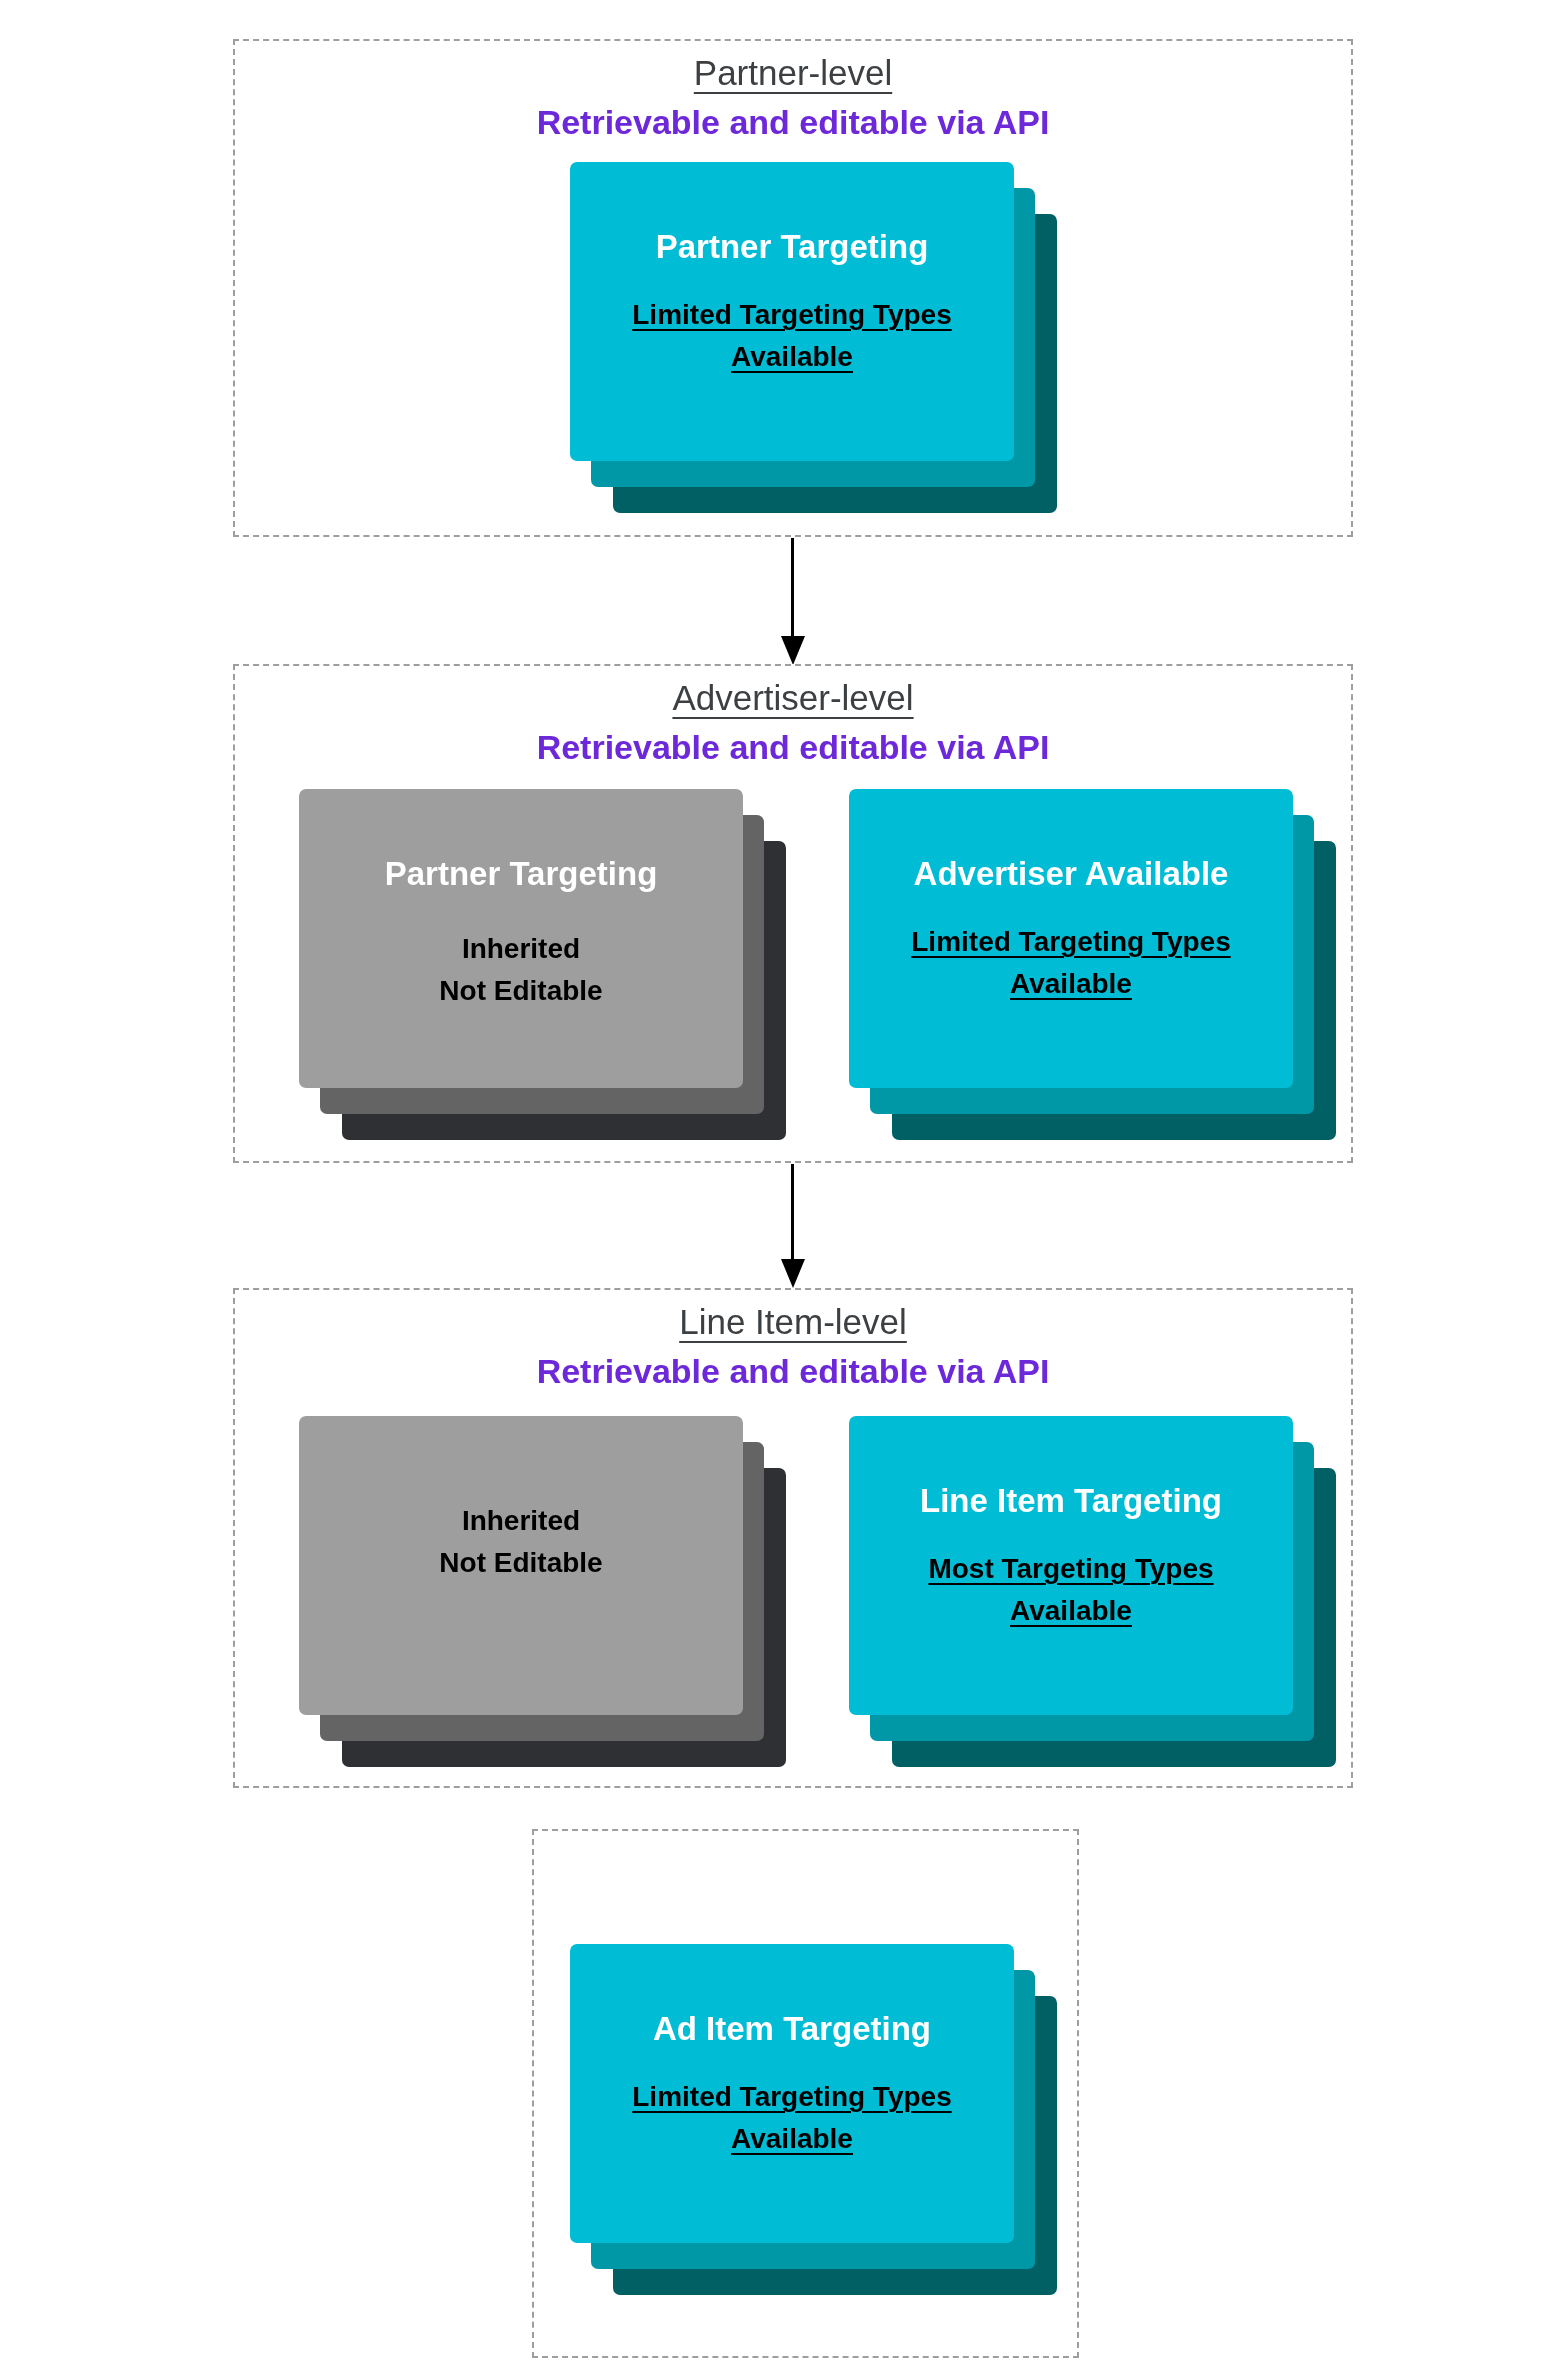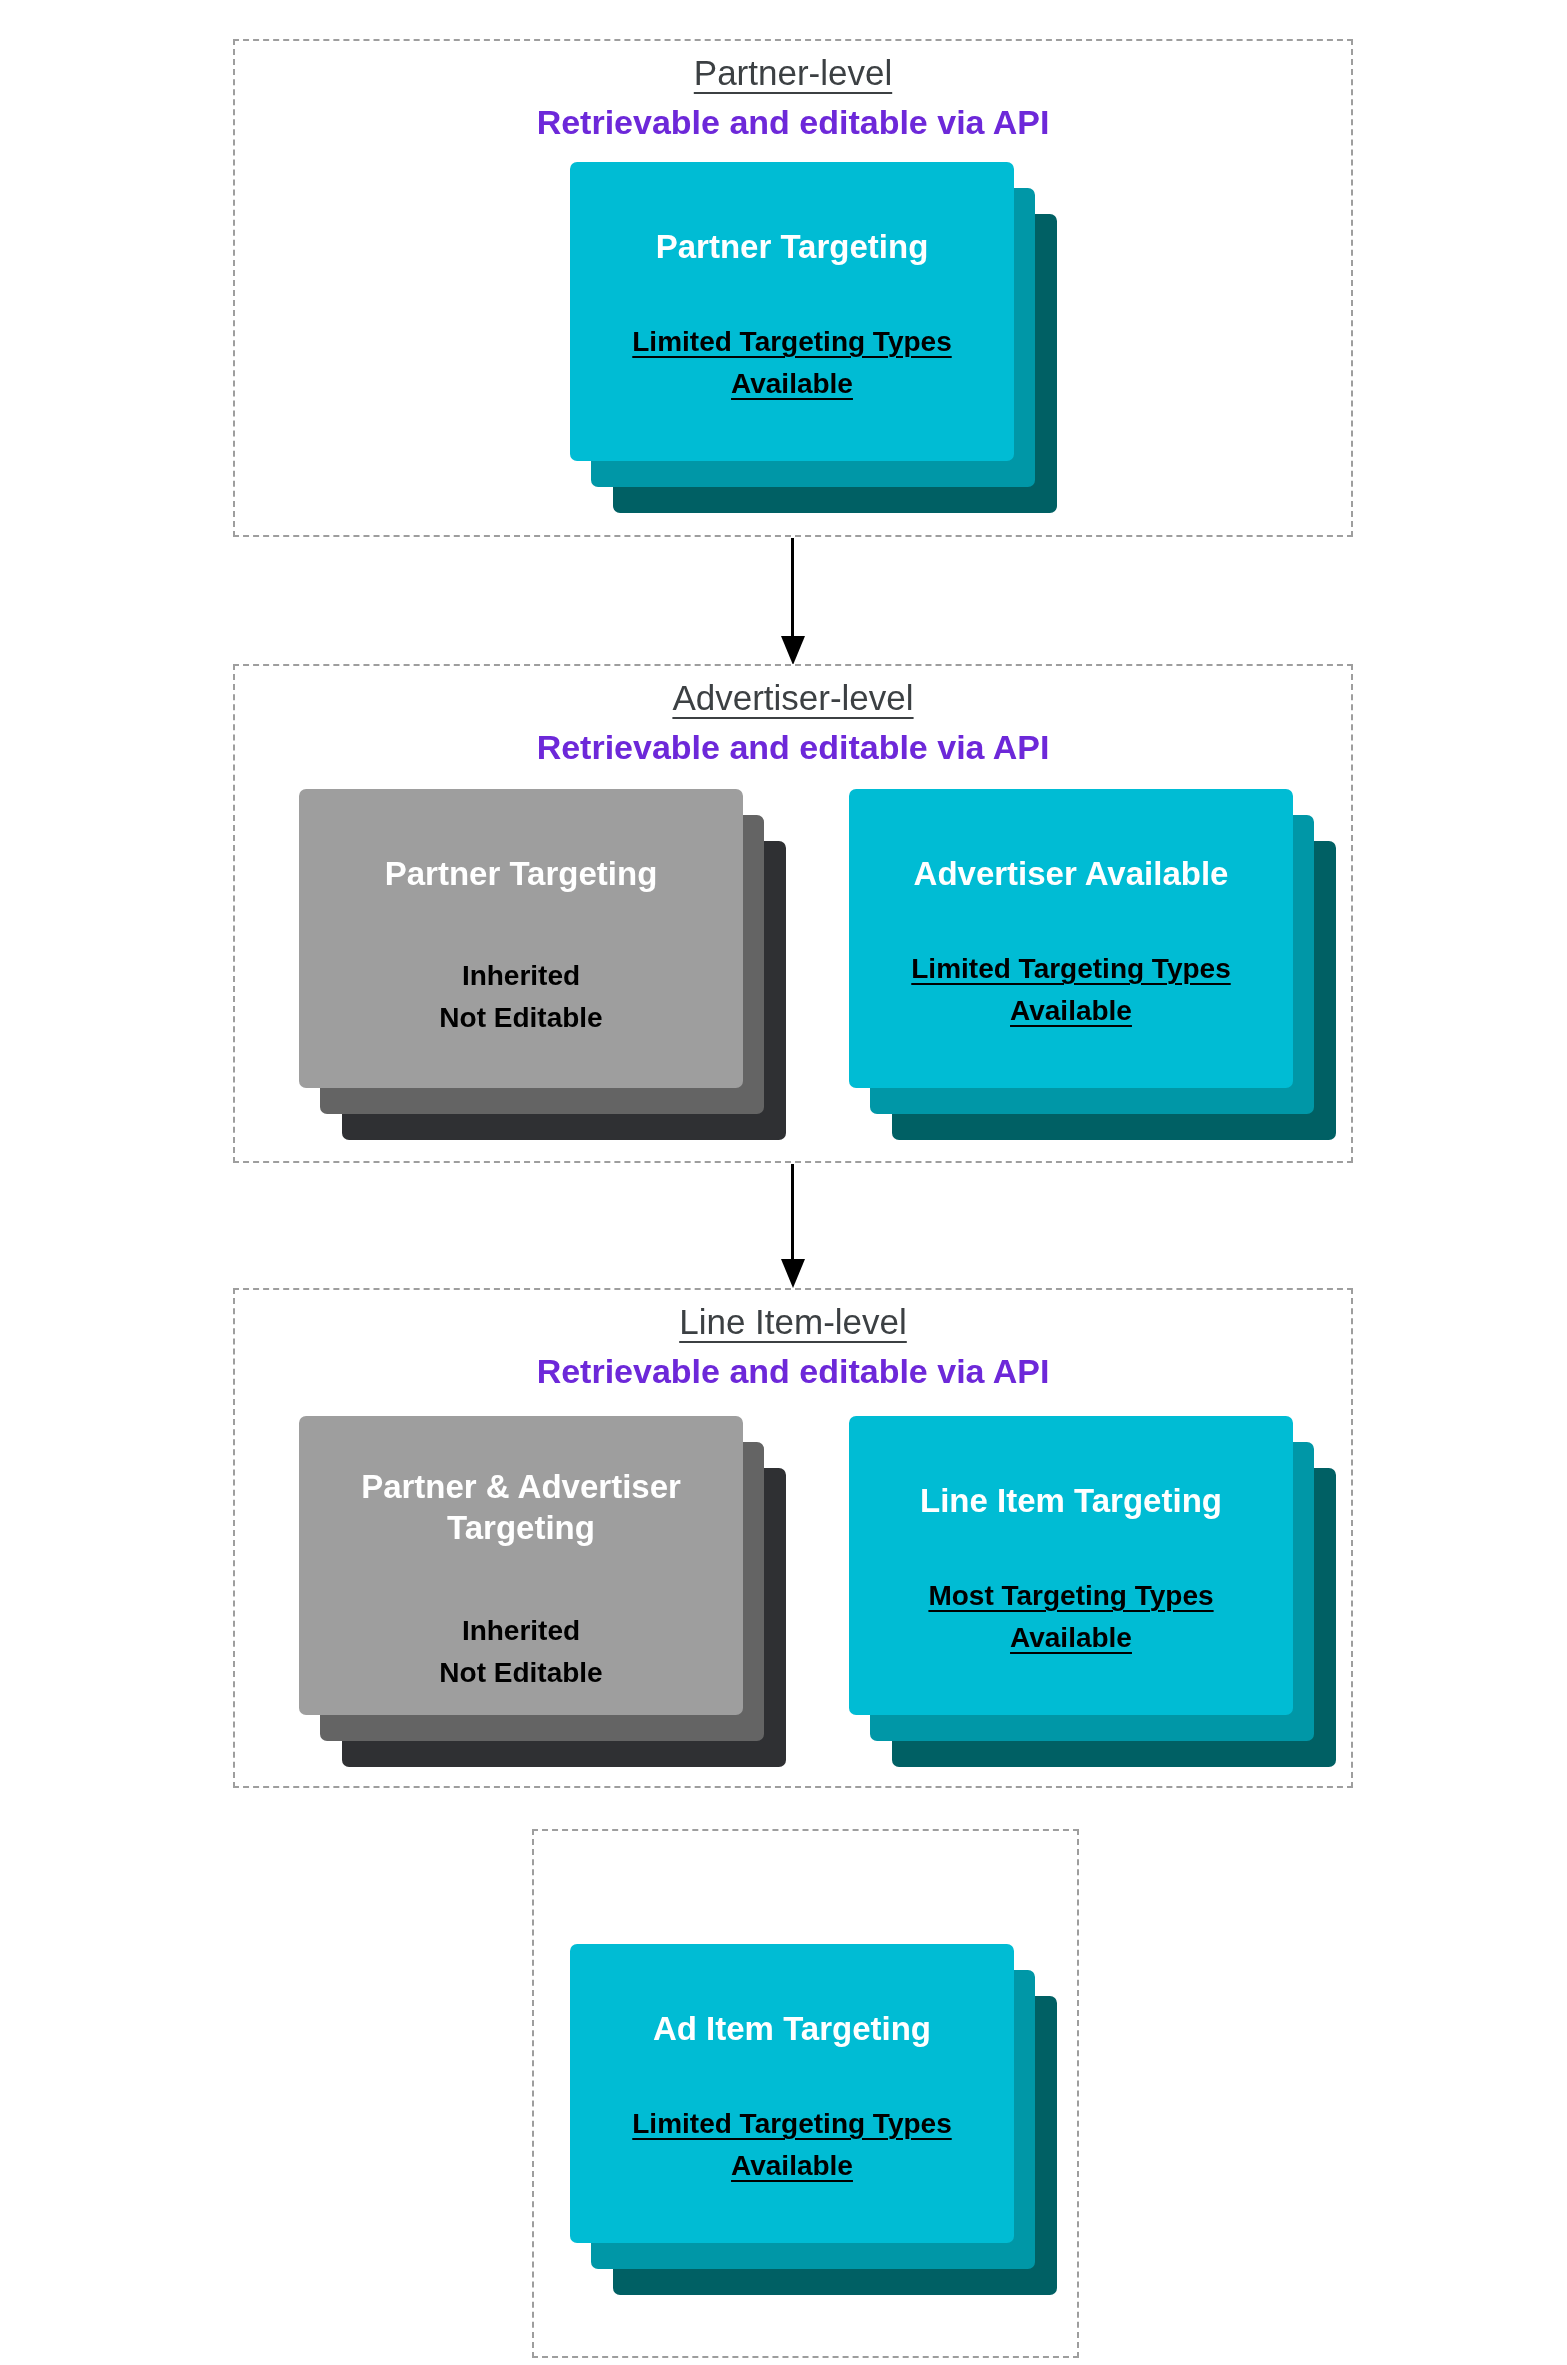"Partner Targeting" .layer { gap: 27px -> none }
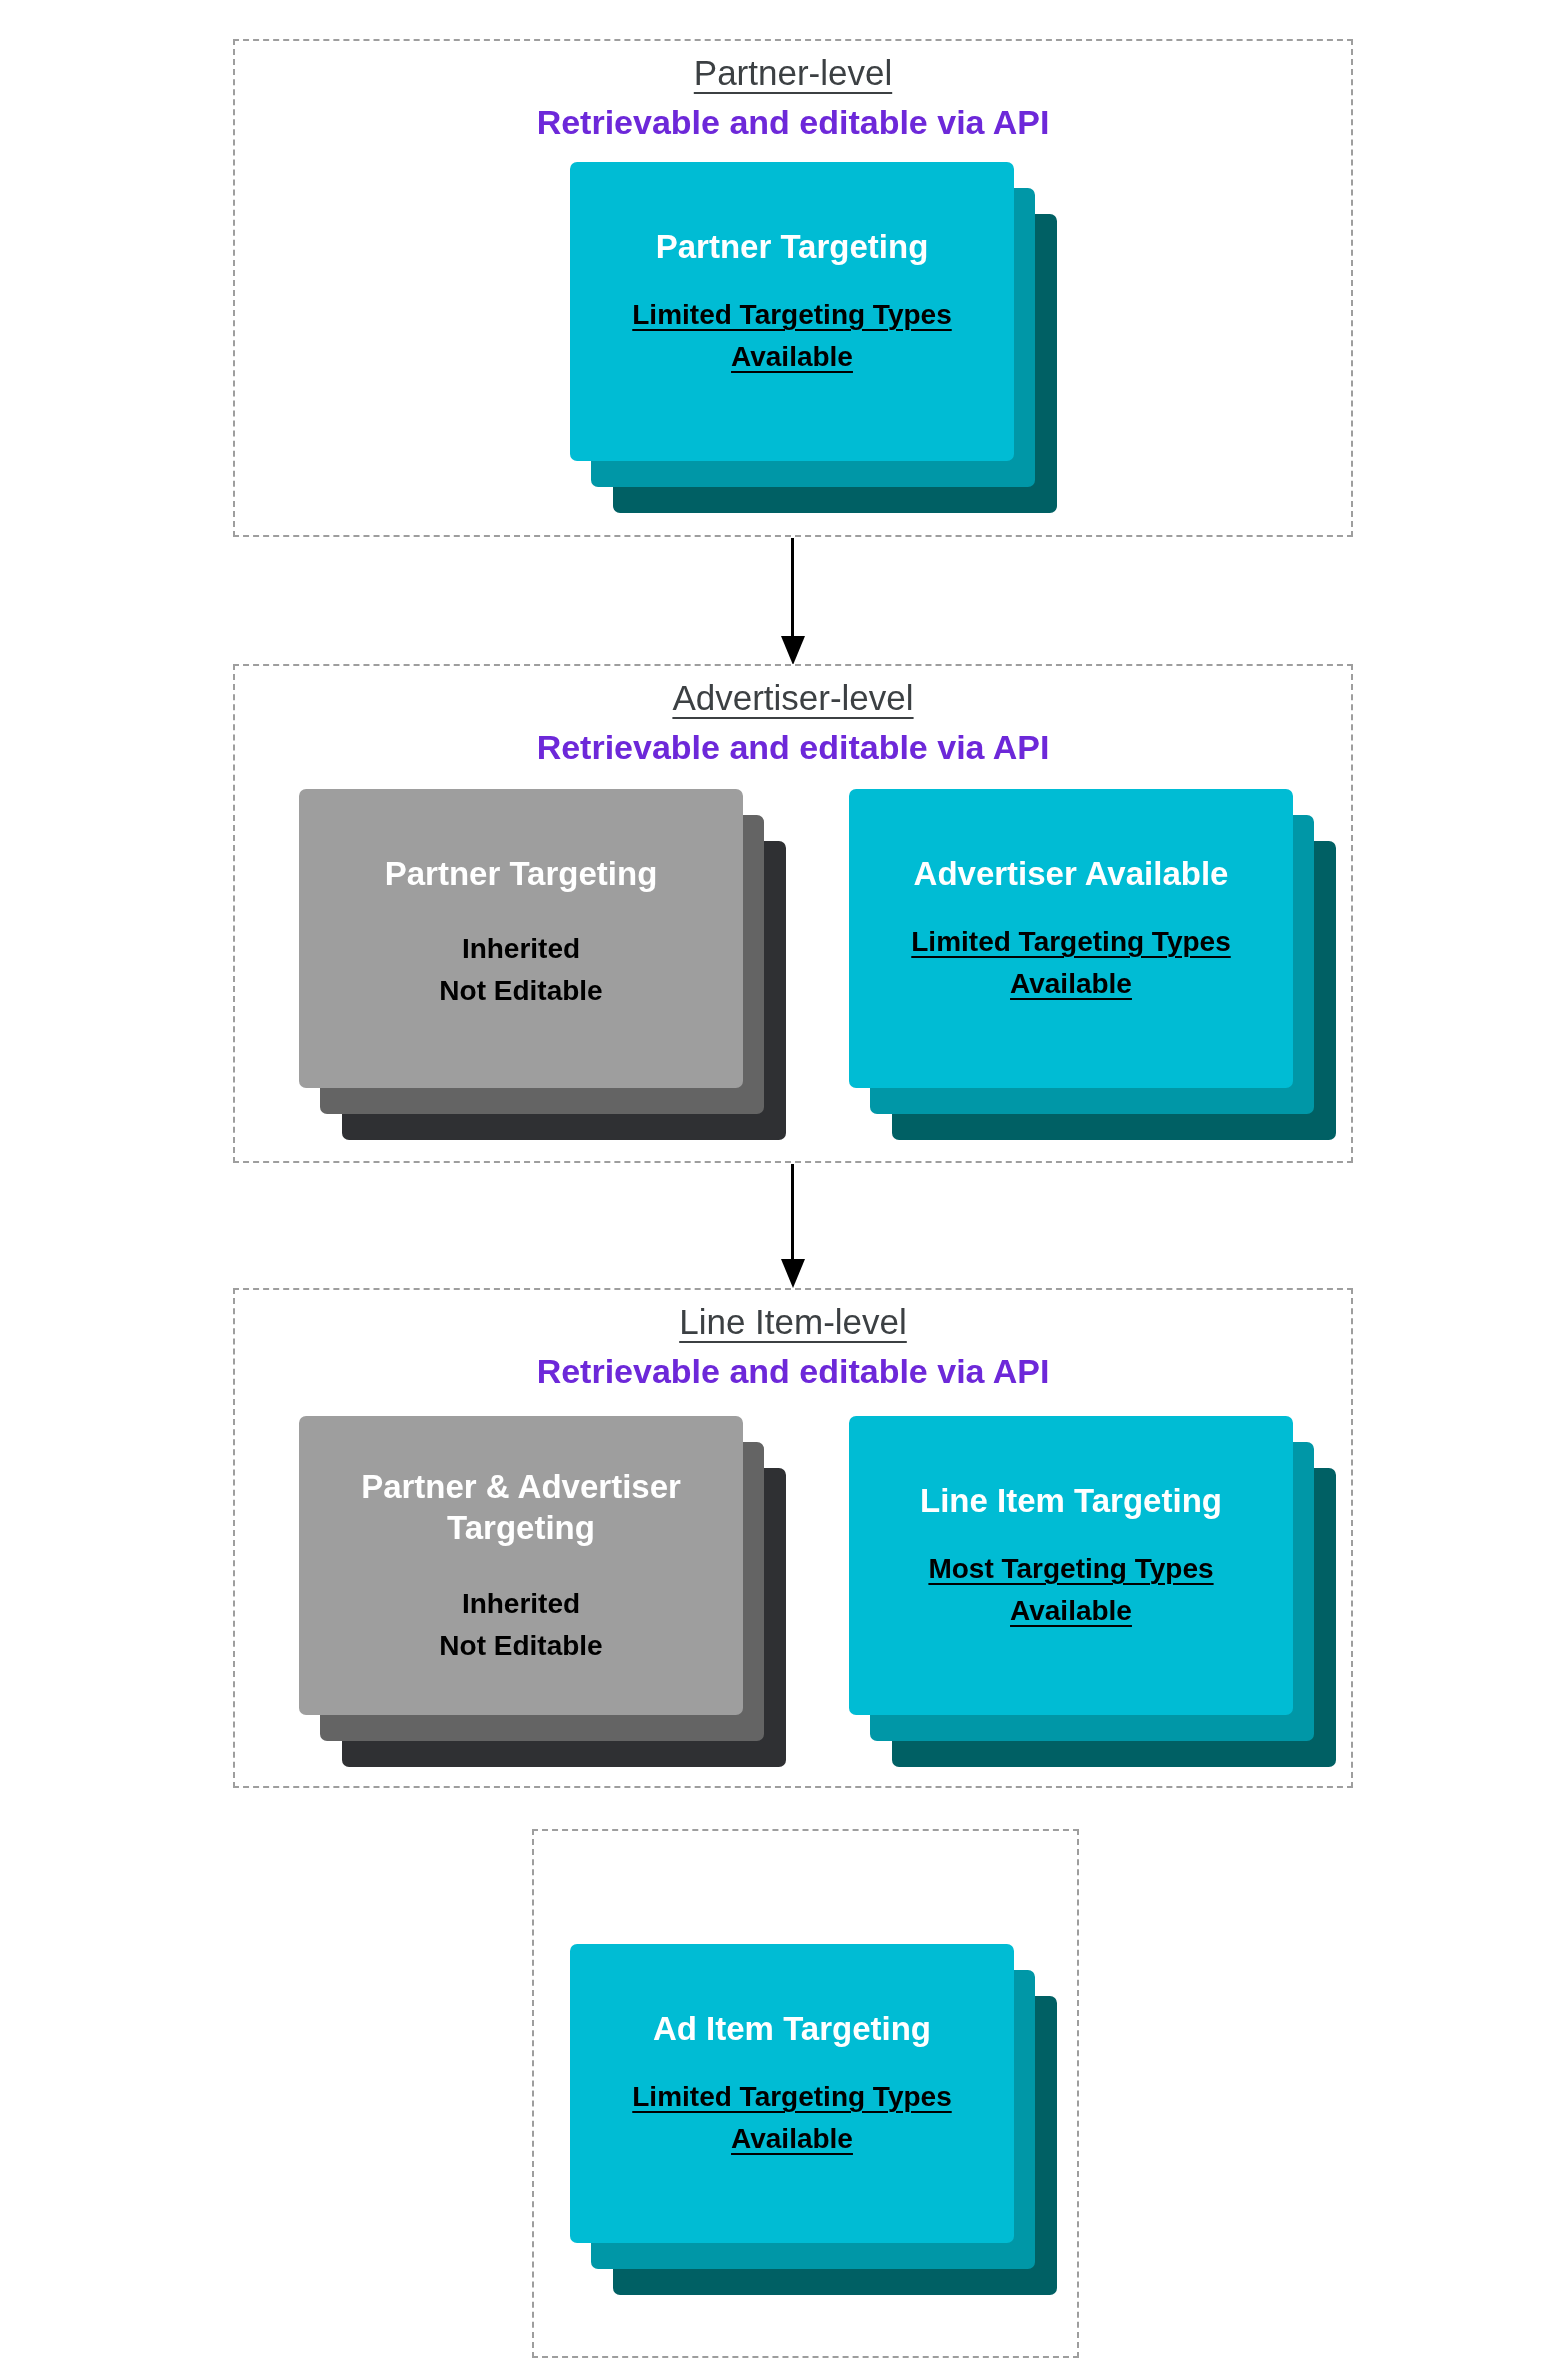"Partner & Advertiser" div.card-title { html: <div> <span>Partner &amp; Advertiser</span> <span>Targeting</span> </div> -> none }
